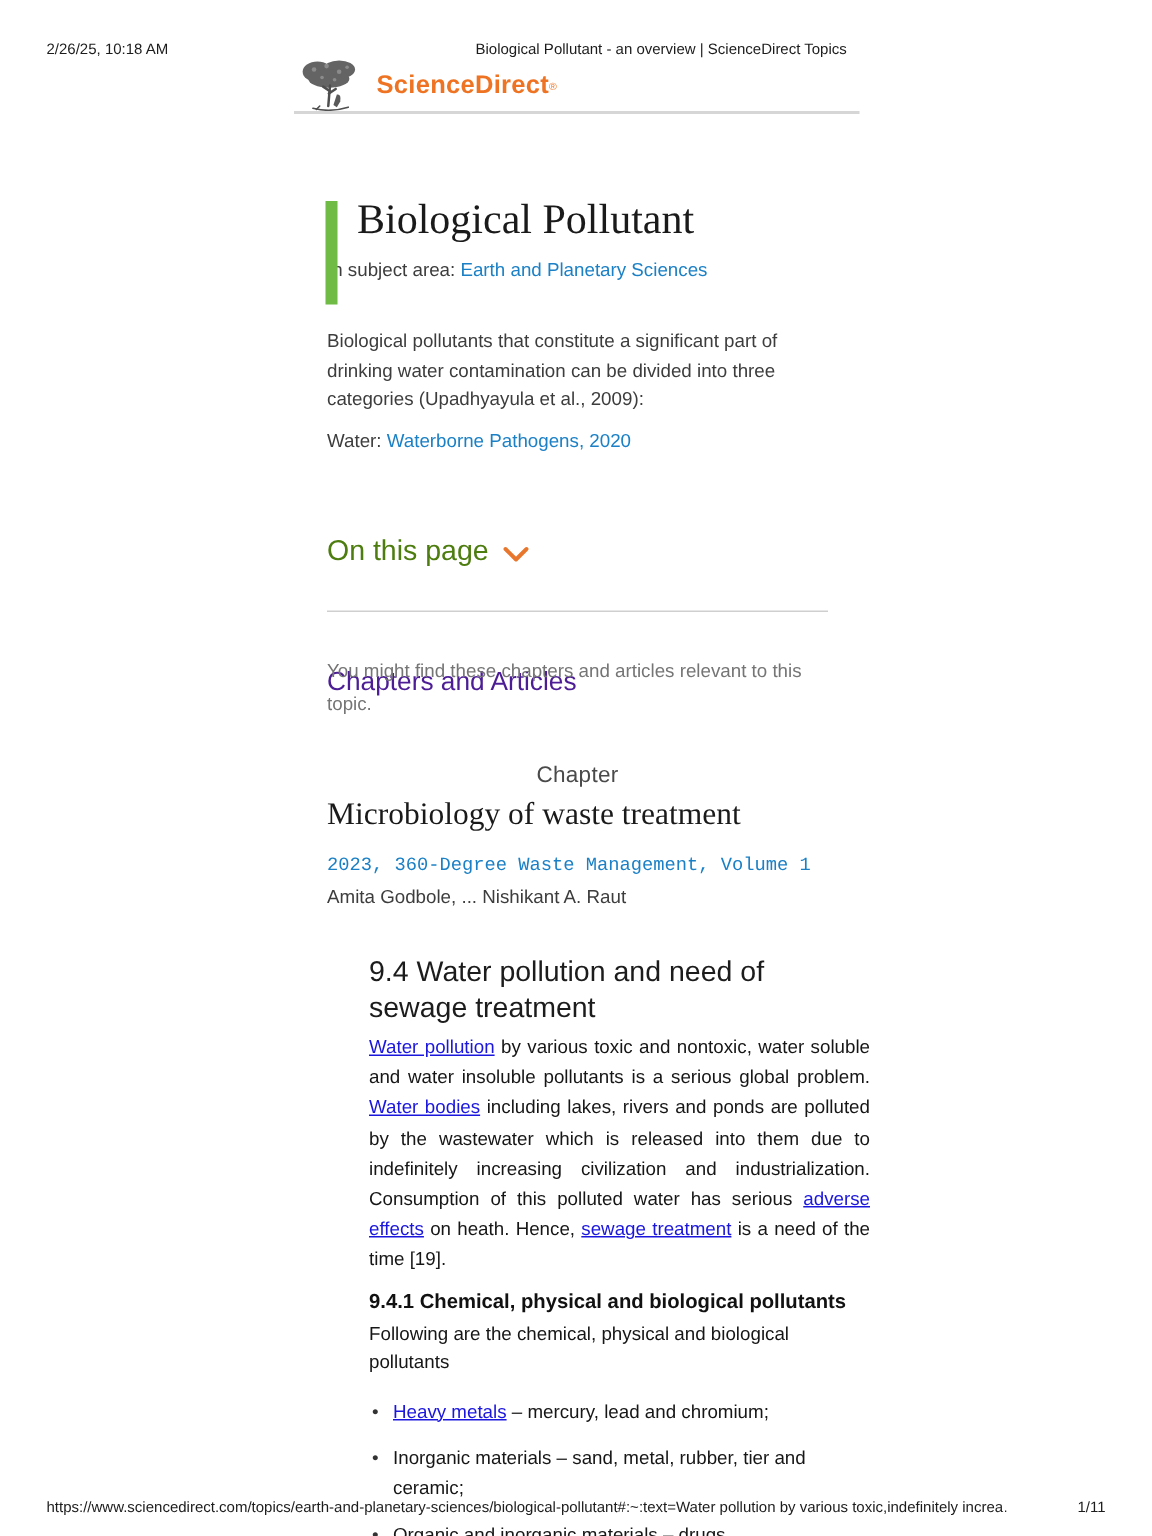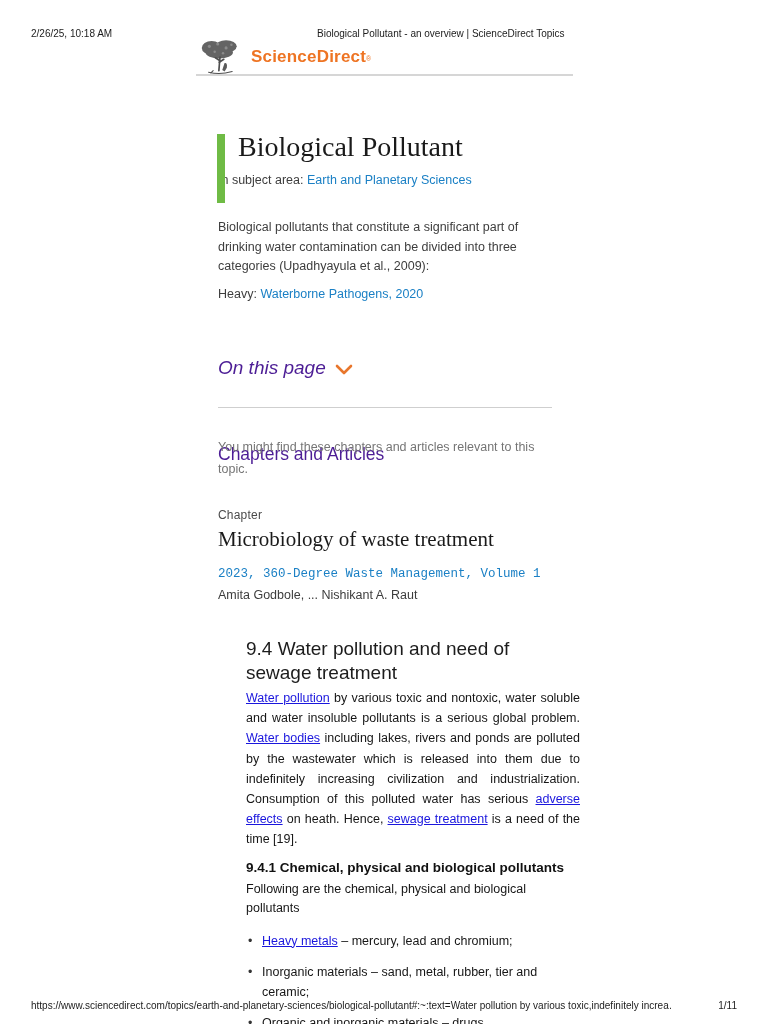"Heavy:" span { text: Heavy -> Water }
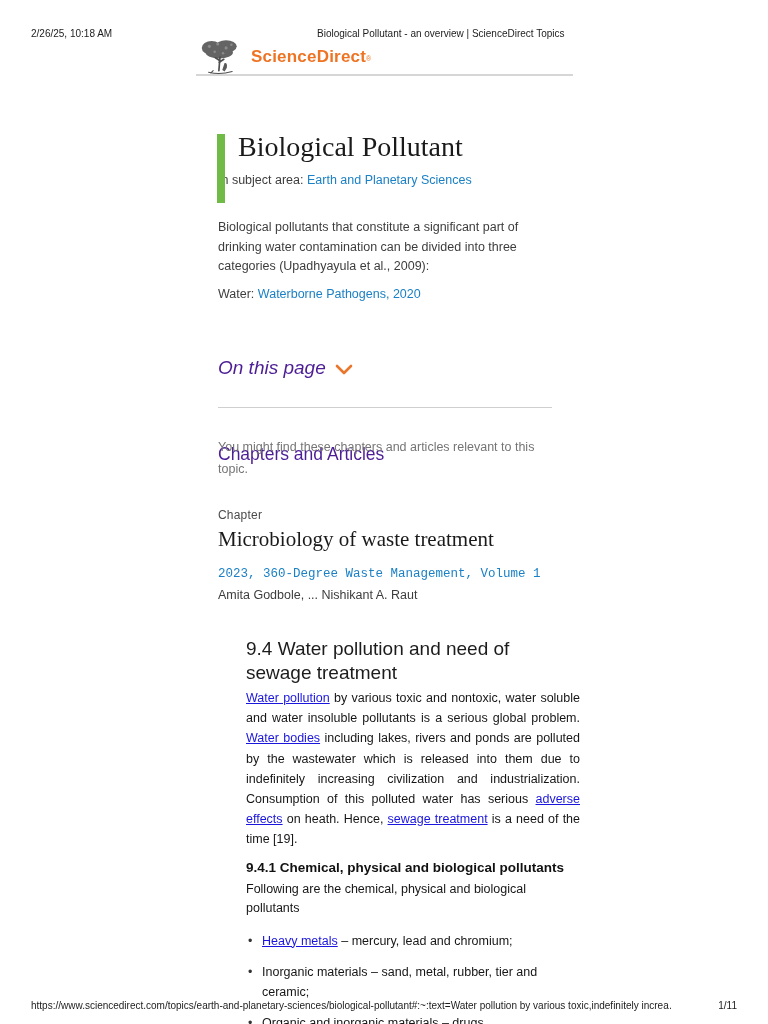"On this page" .otp-label { color: #4c1d95 -> #4d7c0f; font-style: italic -> none }
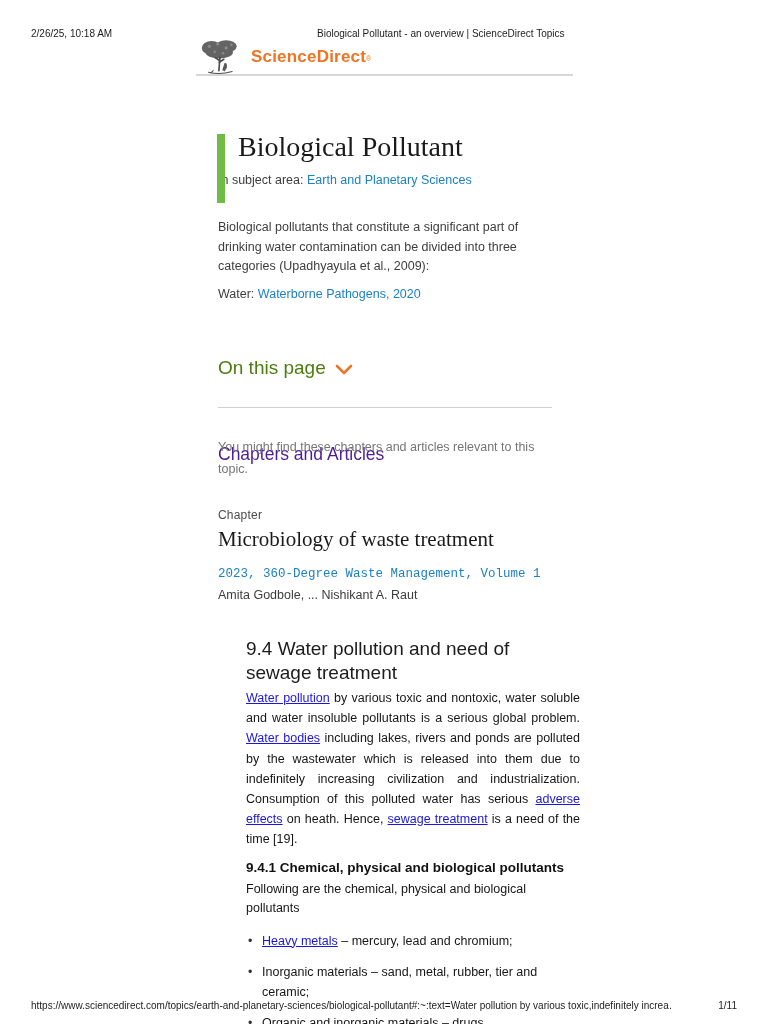"Chapter" .chapter-label { font-size: 12px -> 15px; text-align: none -> center }
